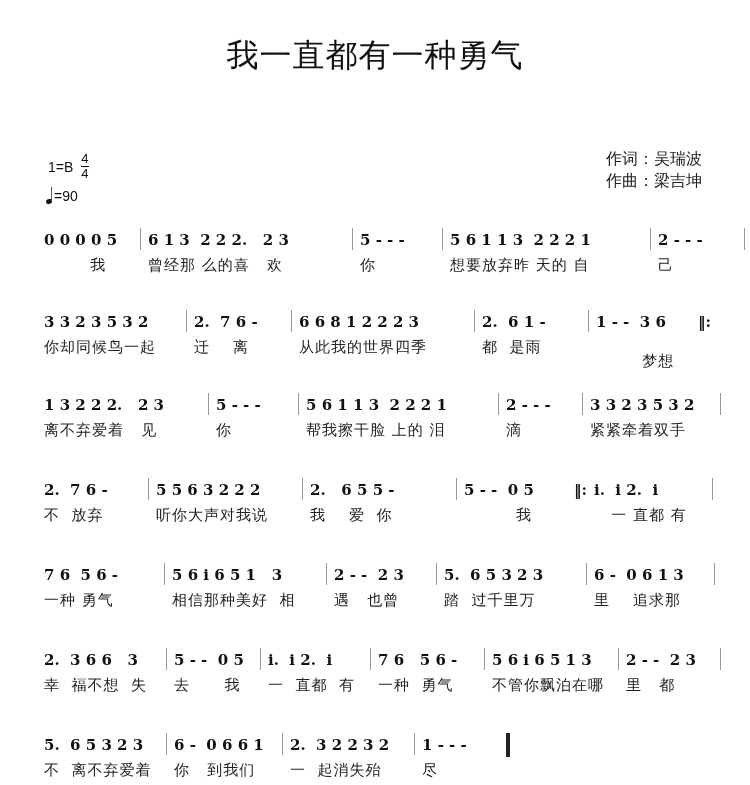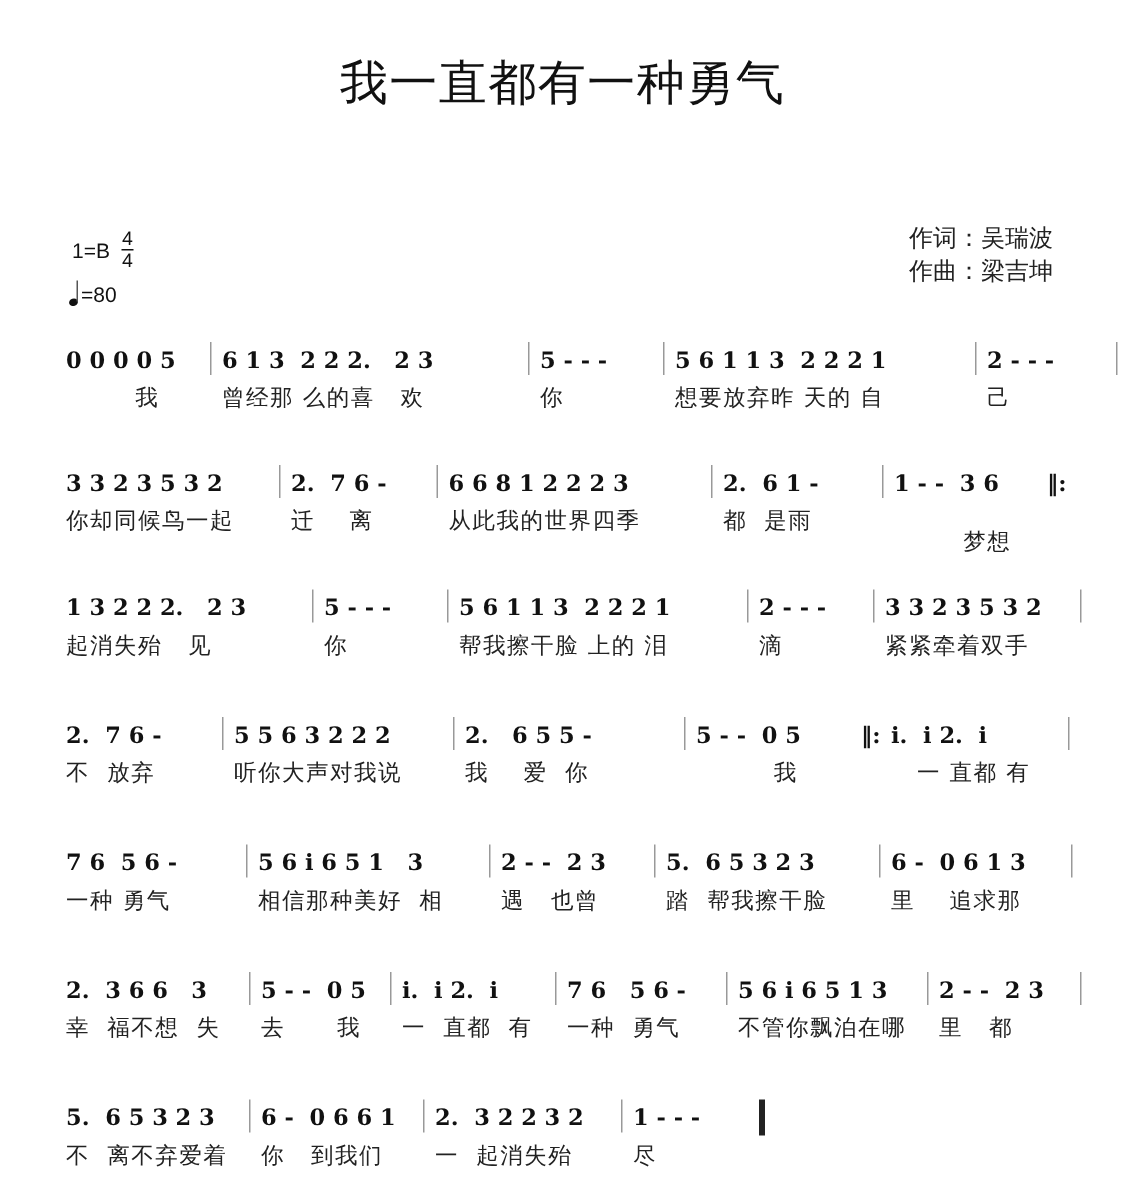"=80" span { text: 80 -> 90 }
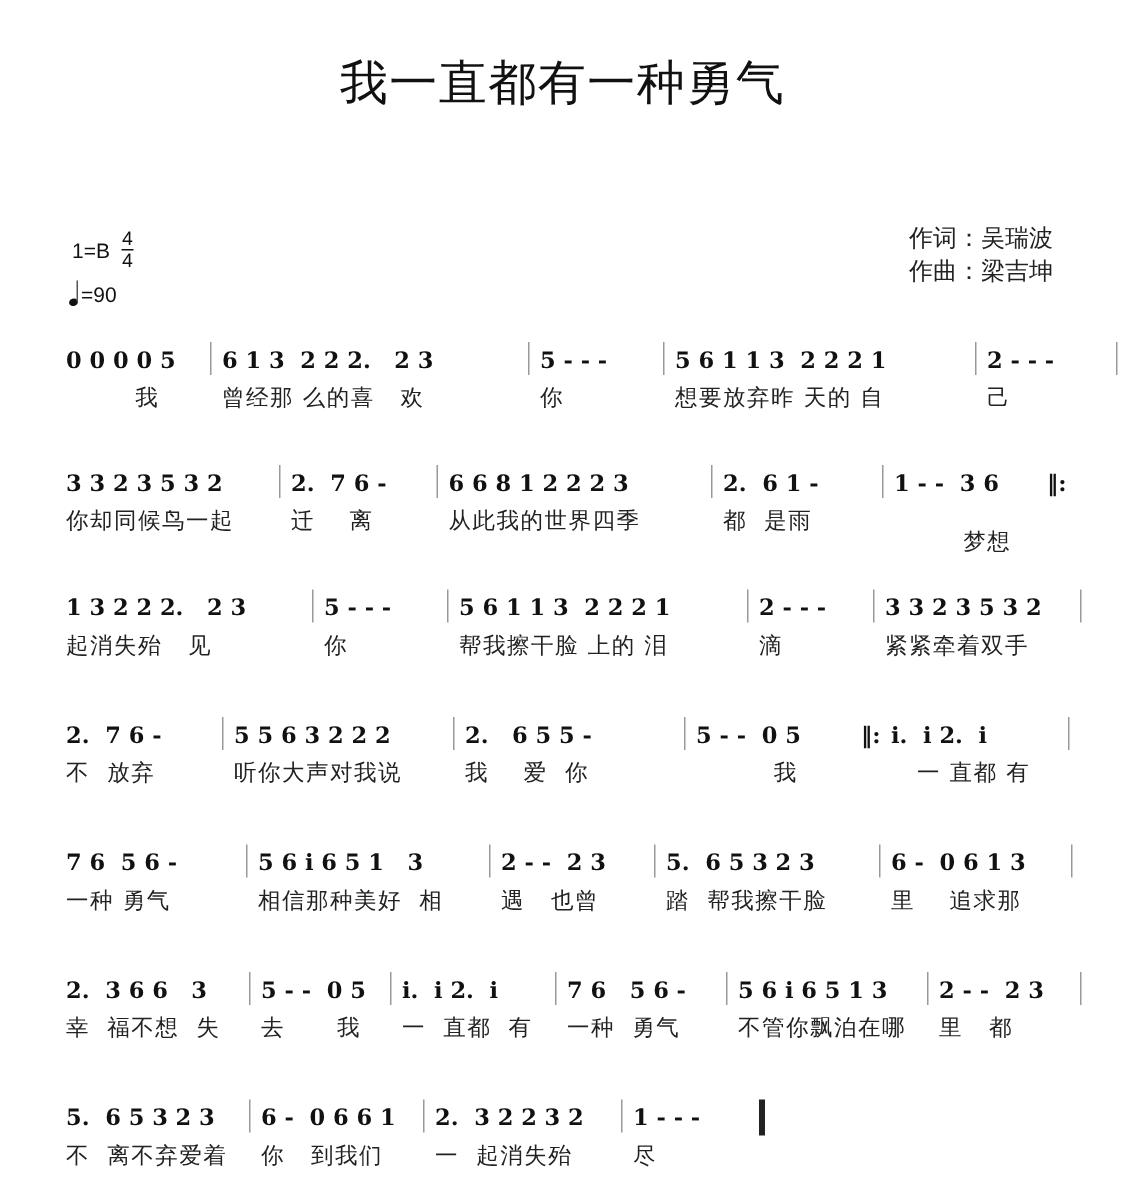"起消失殆 见" div.seg { text: 起消失殆 -> 离不弃爱着 }
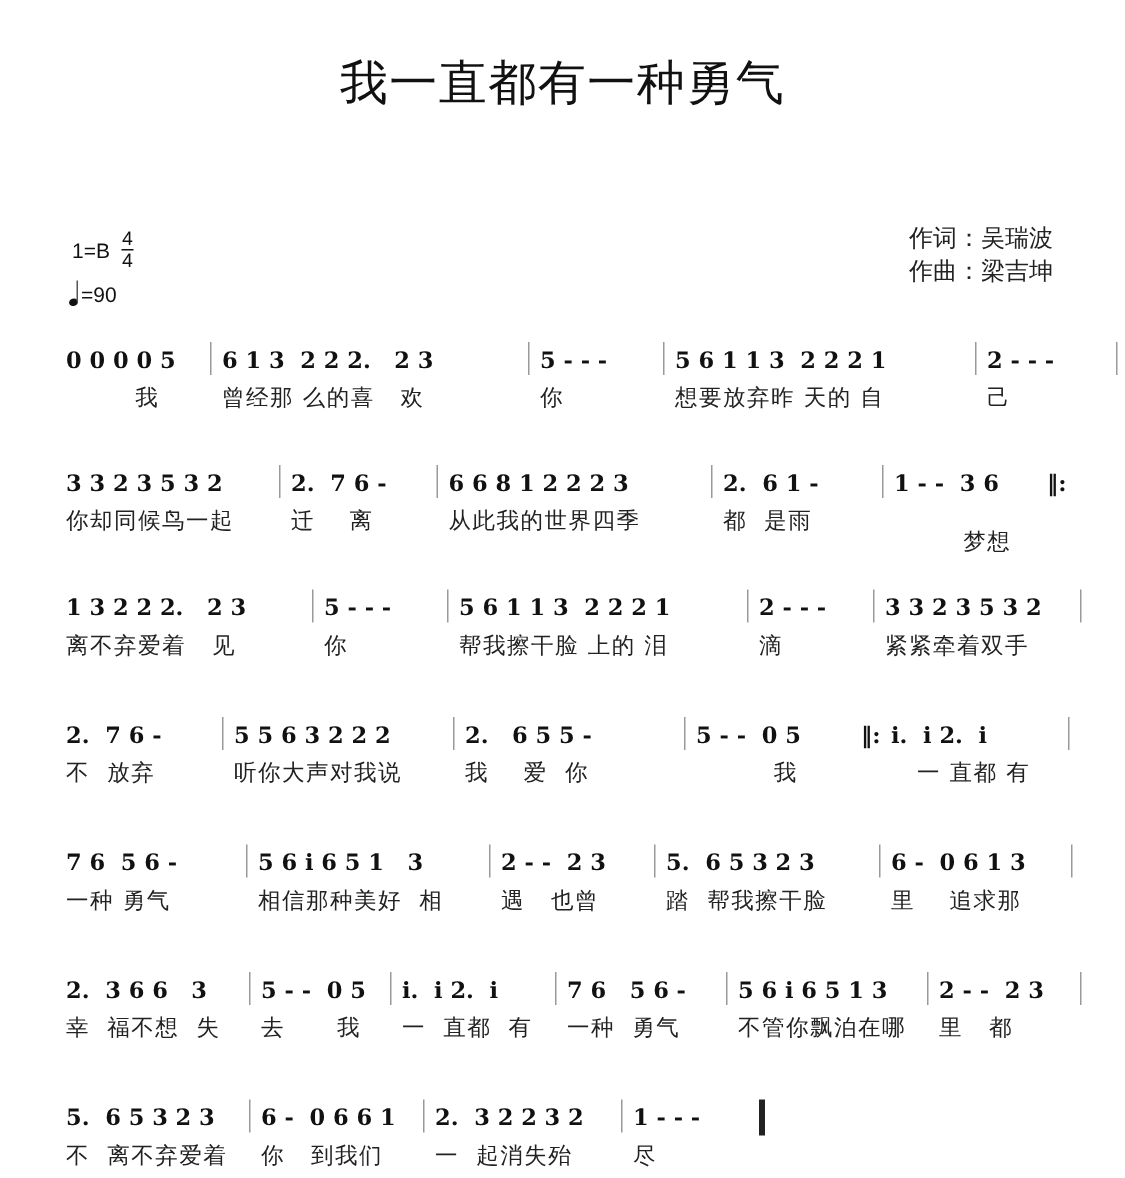"踏 帮我擦干脸" div.seg { text: 帮我擦干脸 -> 过千里万 }
